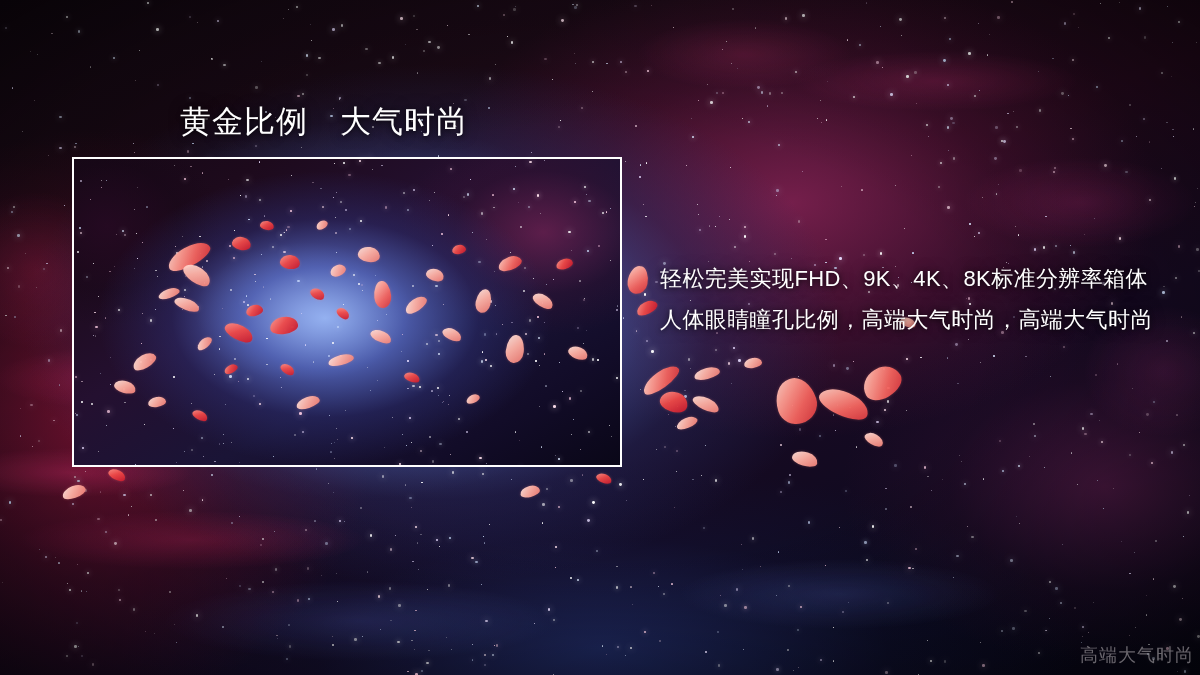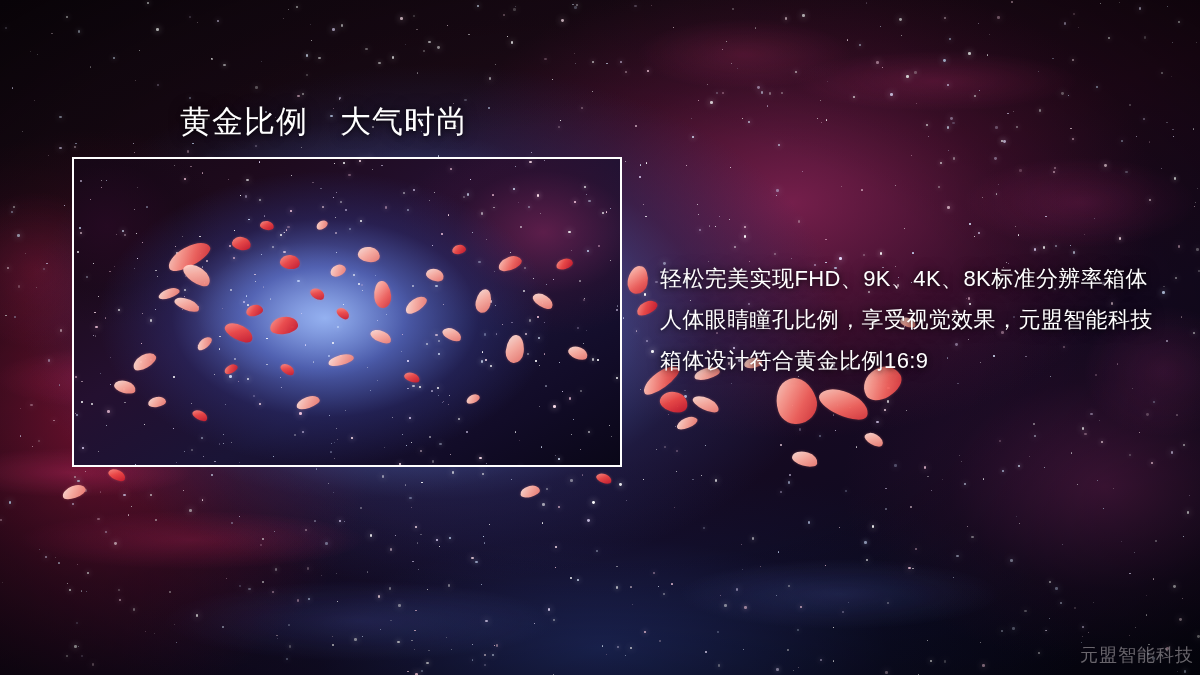"人体眼睛瞳孔比例，享受视觉效果，元盟智能科技" div.line { text: 享受视觉效果，元盟智能科技 -> 高端大气时尚，高端大气时尚 }
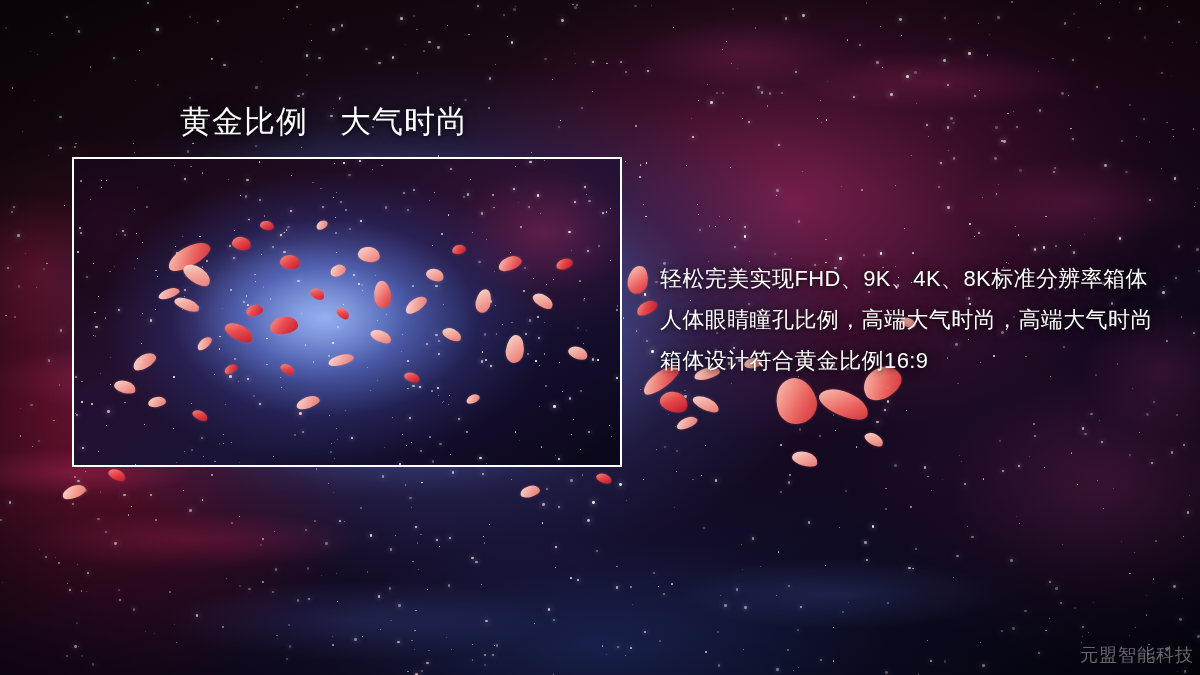"箱体设计符合黄金比例16:9" div.line { html: <div>箱体设计符合黄金比例16:9</div> -> none }
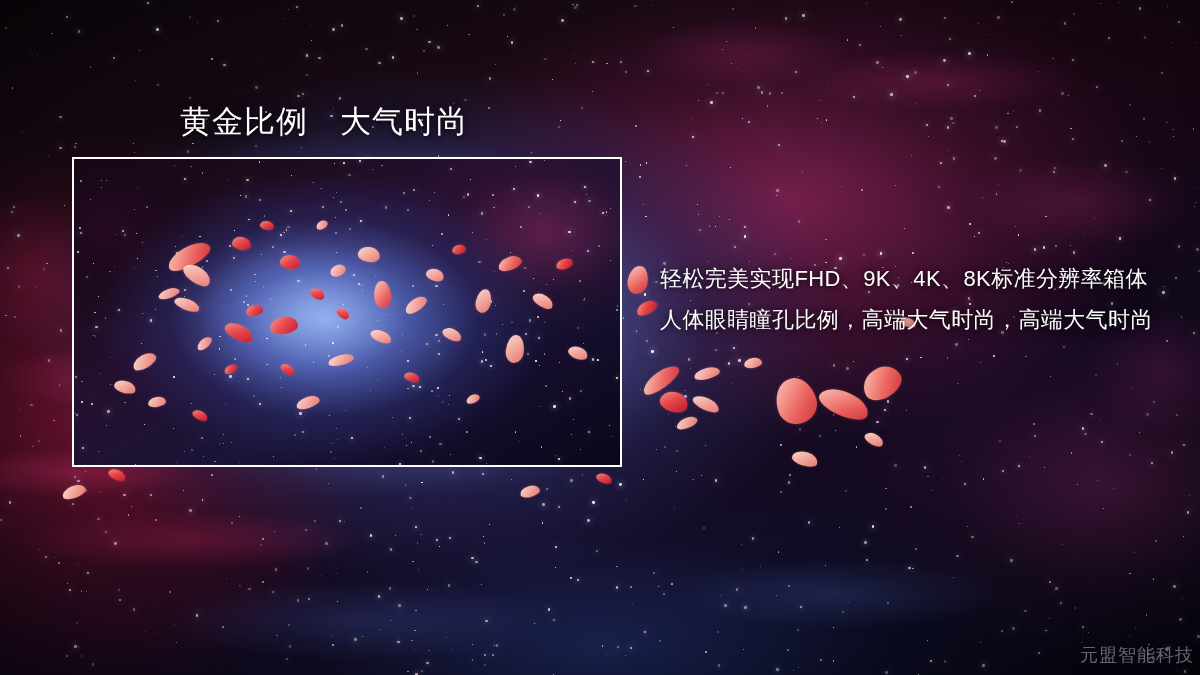"元盟智能科技" div { text: 元盟智能科技 -> 高端大气时尚 }
